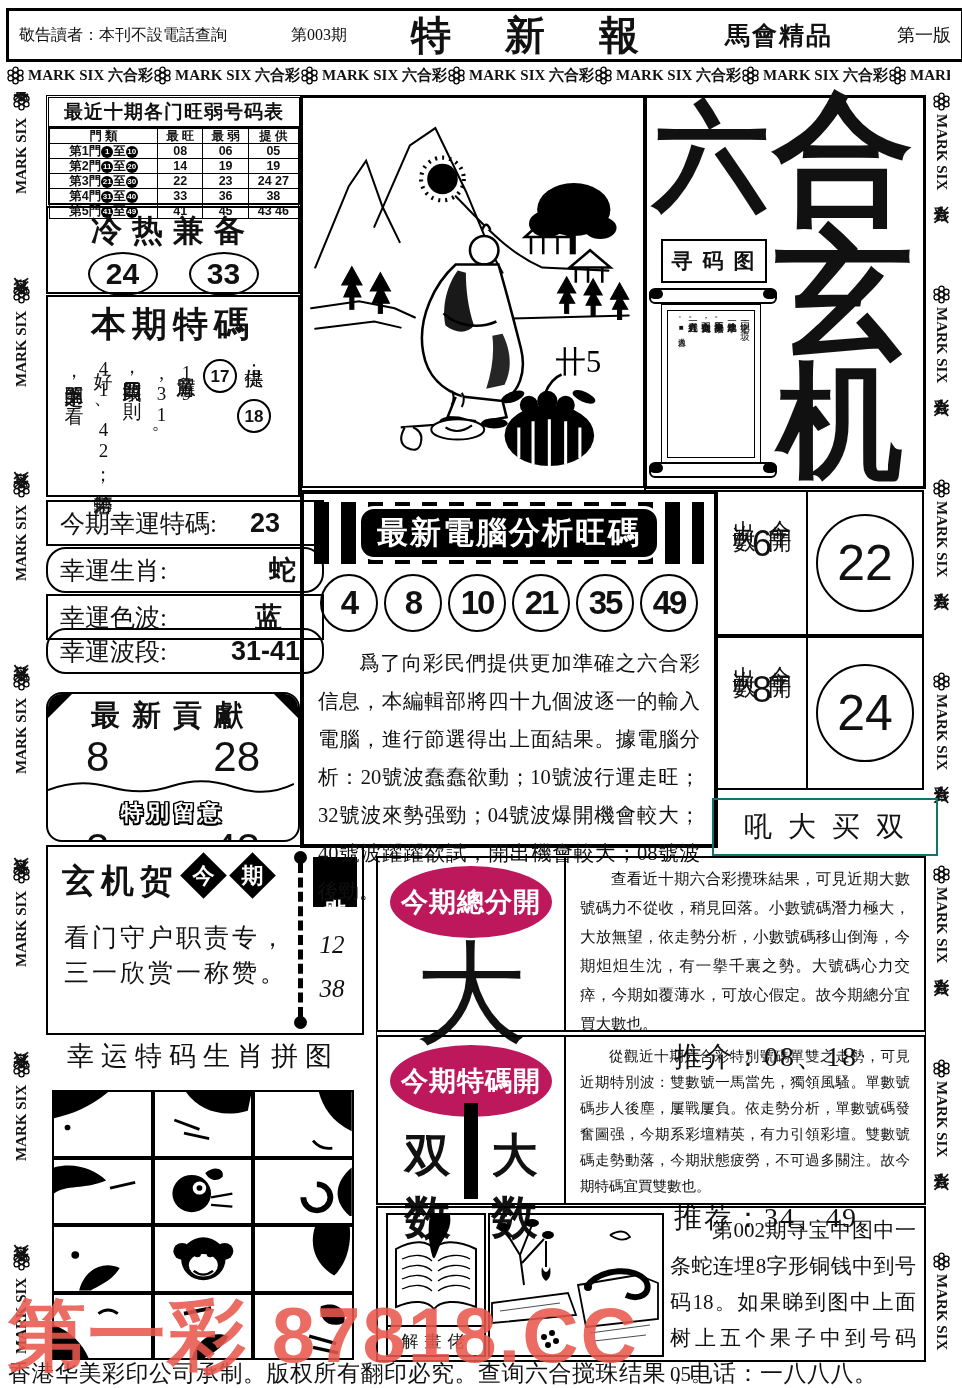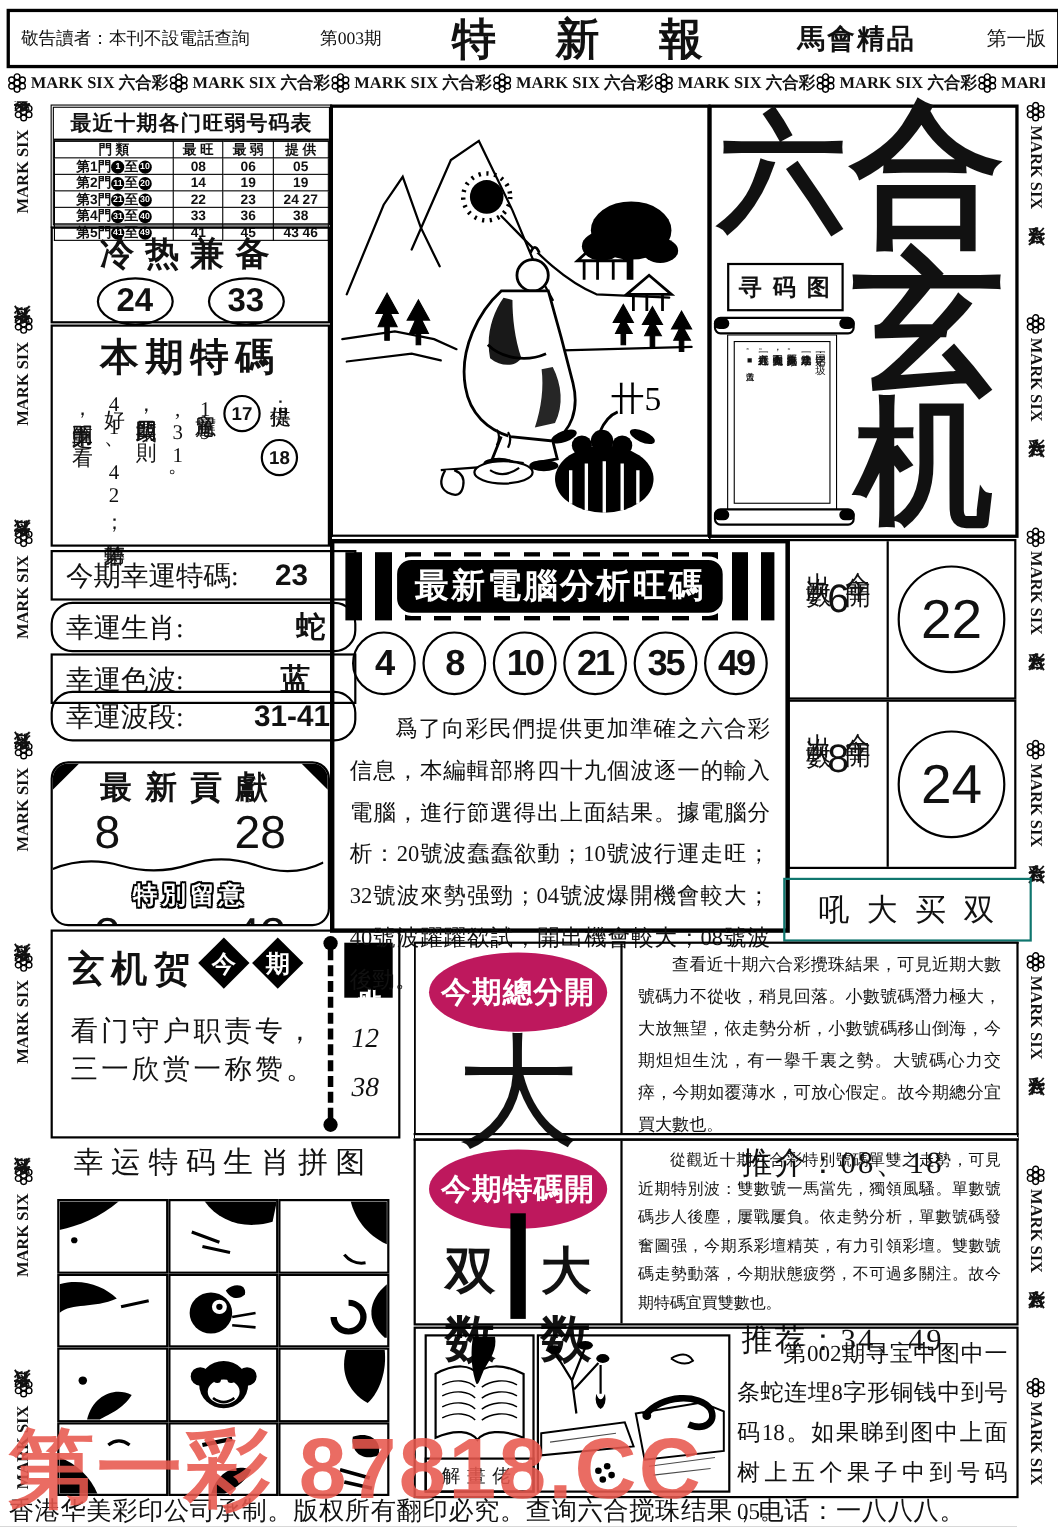"查看近十期六合彩攪珠結果，可見近期大數號碼力不從收，稍見回落。小數號碼潛力極大，" .sect-body { font-family: Liberation Mono, monospace -> Liberation Sans, sans-serif }
